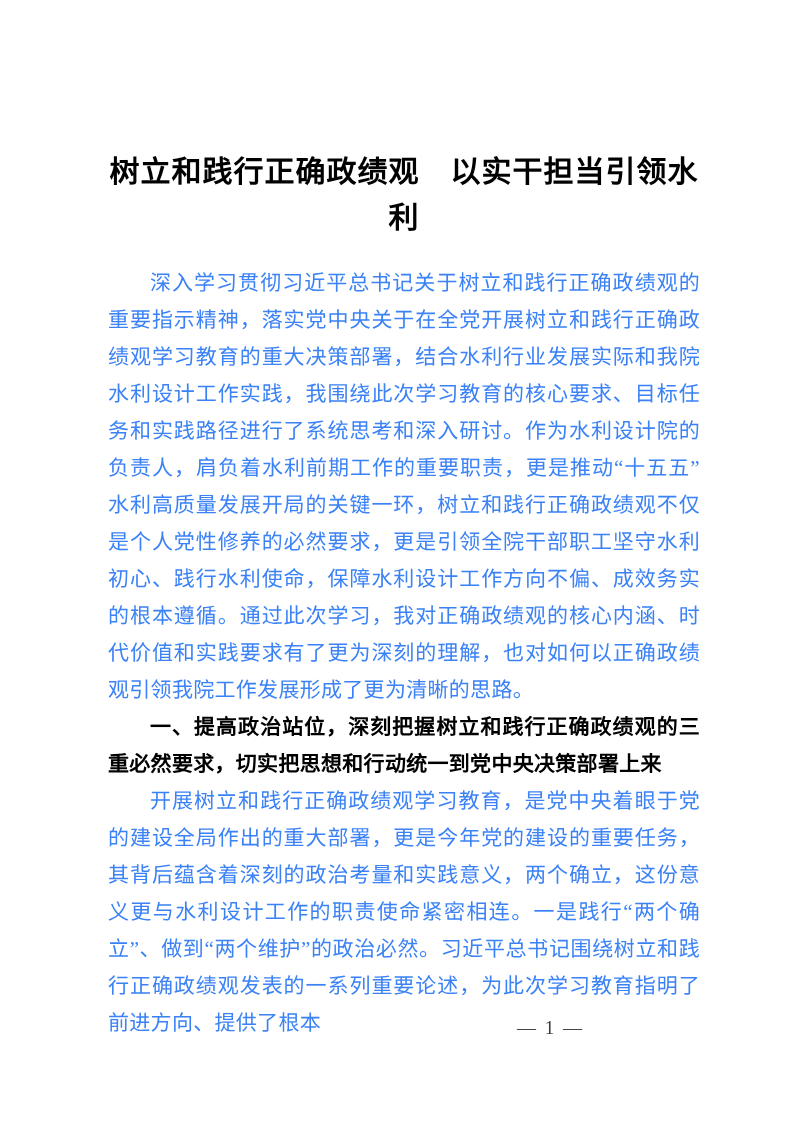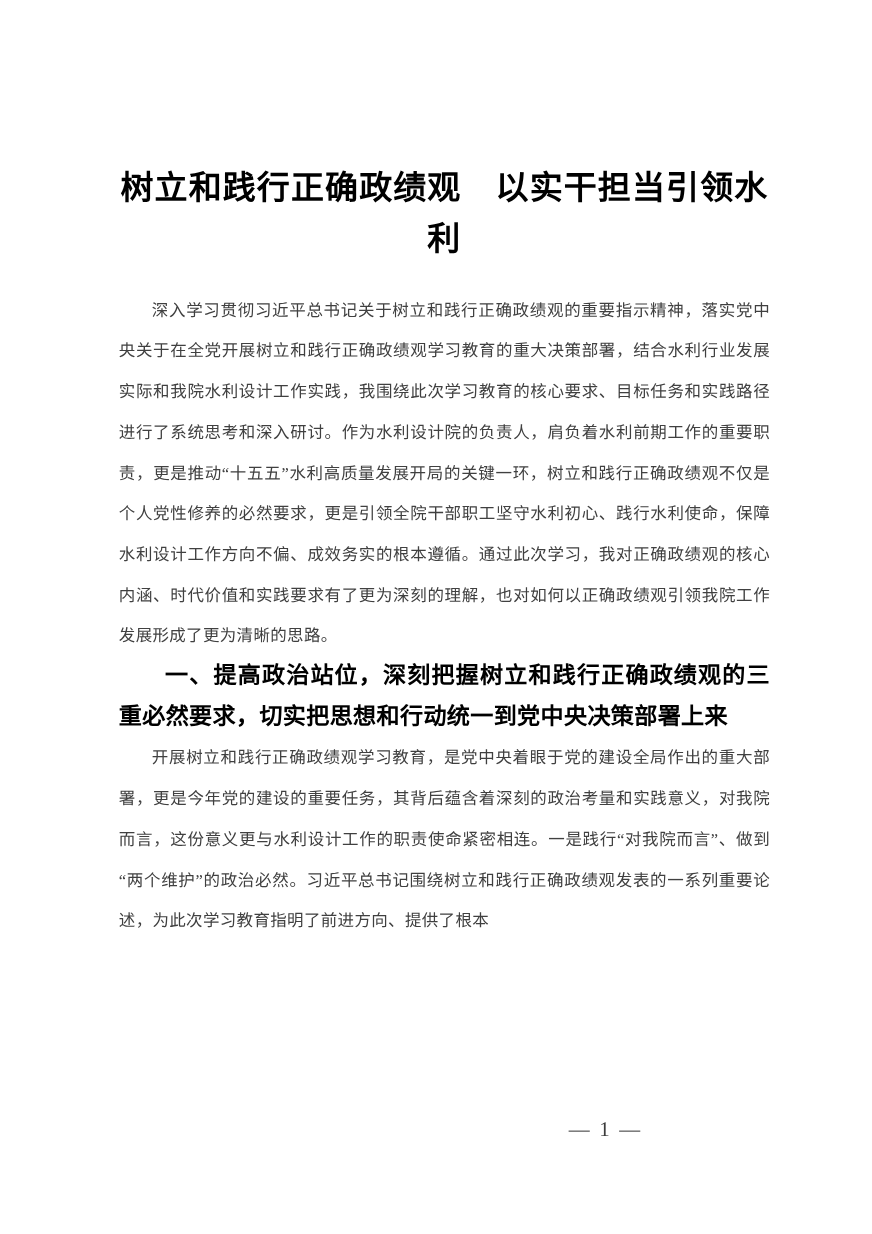"深入学习贯彻习近平总书记关于树立和践行正确政绩观的重要指示精神，落实党中央关于在" .para { color: #404040 -> #3b82f6; font-size: 15px -> 21px }
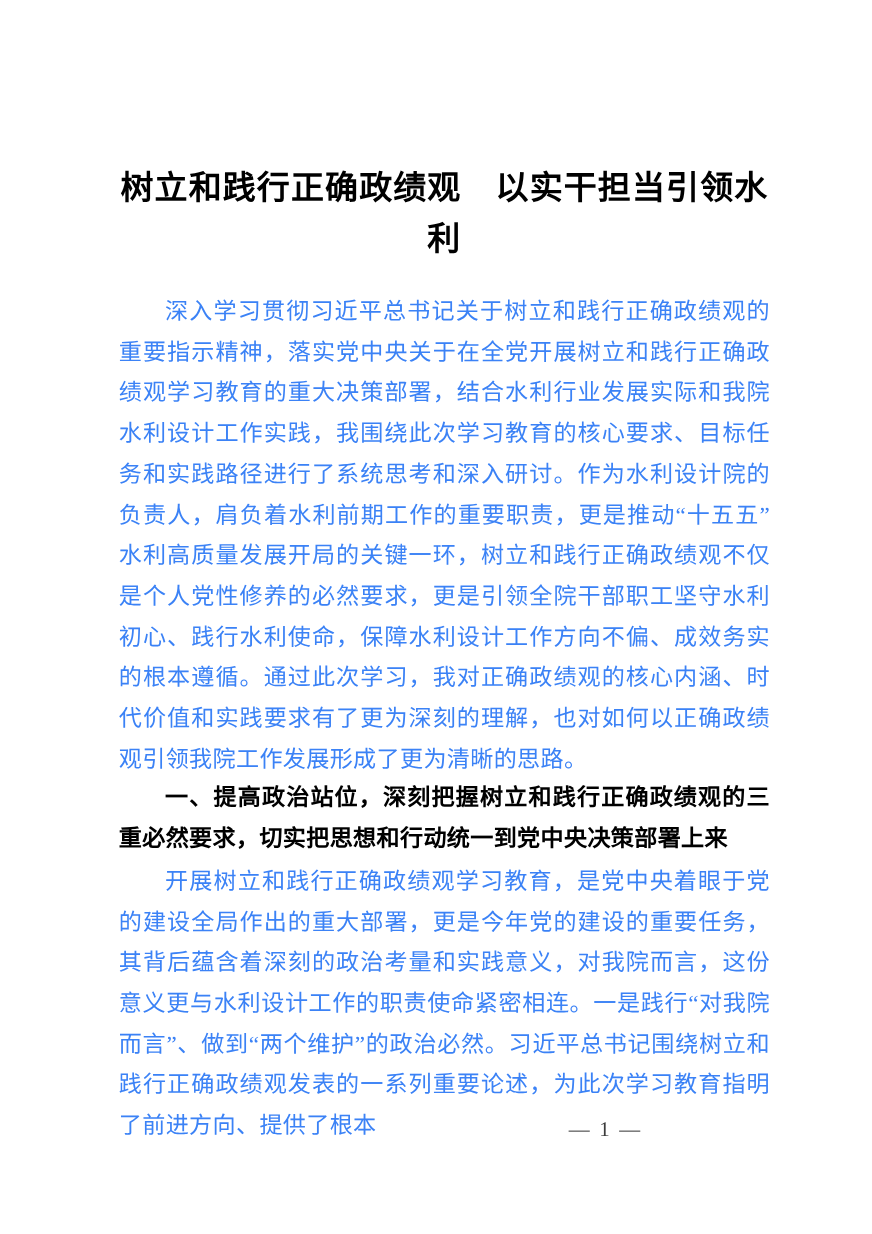"一、提高政治站位，深刻把握树立和践行正确政绩观的三重必然要求，切实把思想和行动统" .heading { font-family: Liberation Mono, monospace -> Liberation Serif, serif }
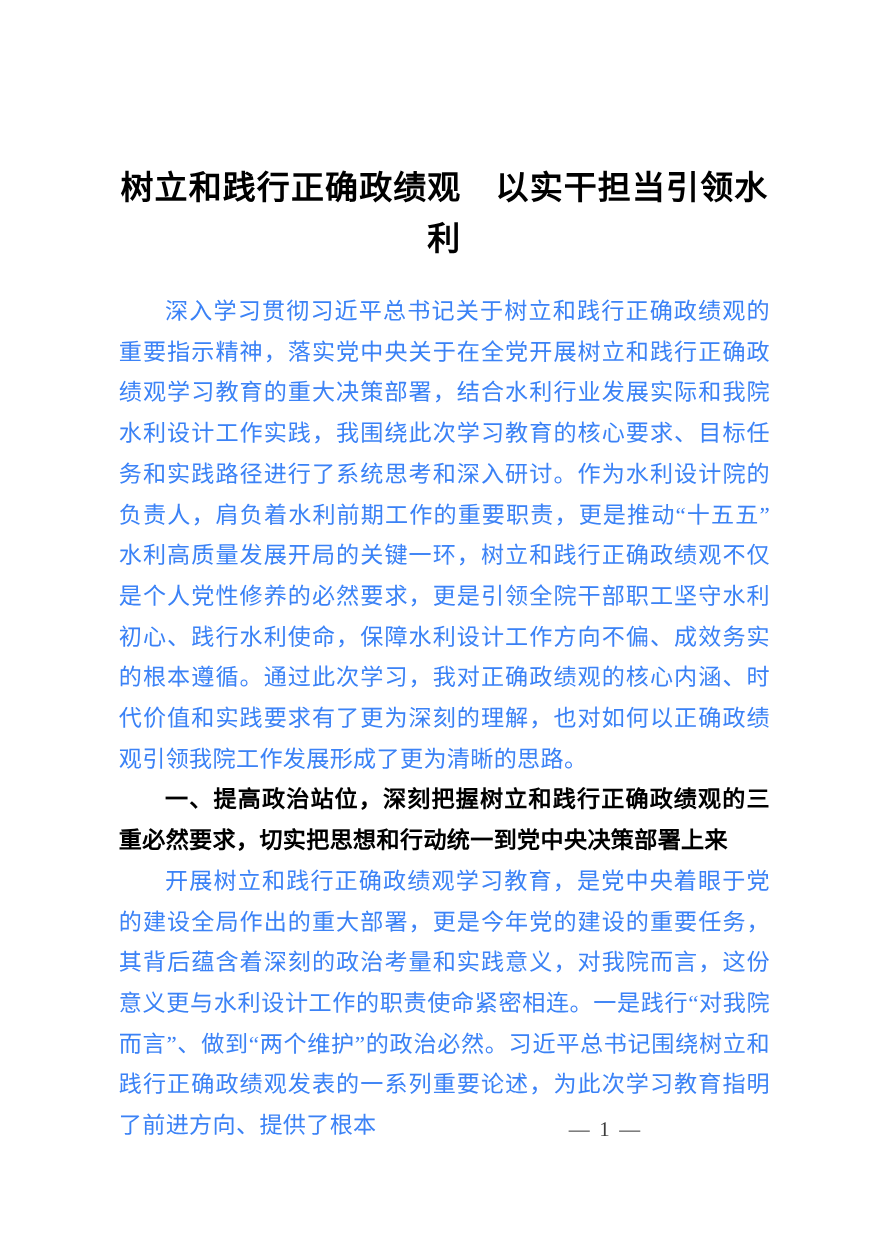"开展树立和践行正确政绩观学习教育，是党中央着眼于党的建设全局作出的重大部署，更是" p.para { text: 对我院而言，这份意义更与水利设计工作的职责使命紧密相连。一是践行“对我院而言 -> 两个确立，这份意义更与水利设计工作的职责使命紧密相连。一是践行“两个确立 }
